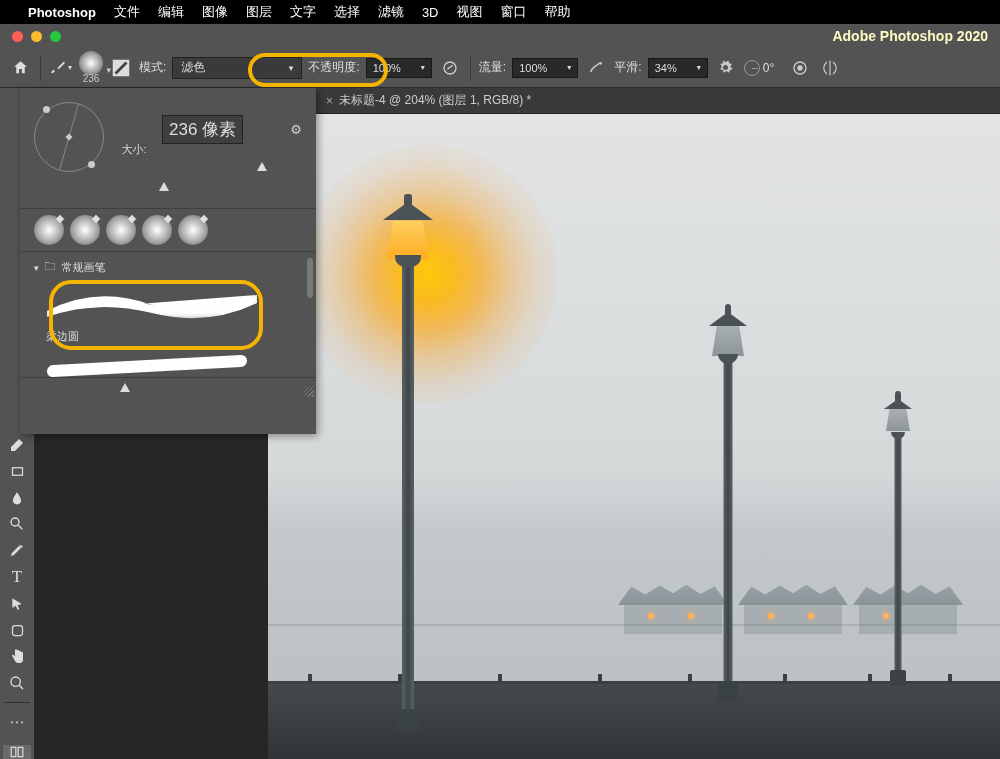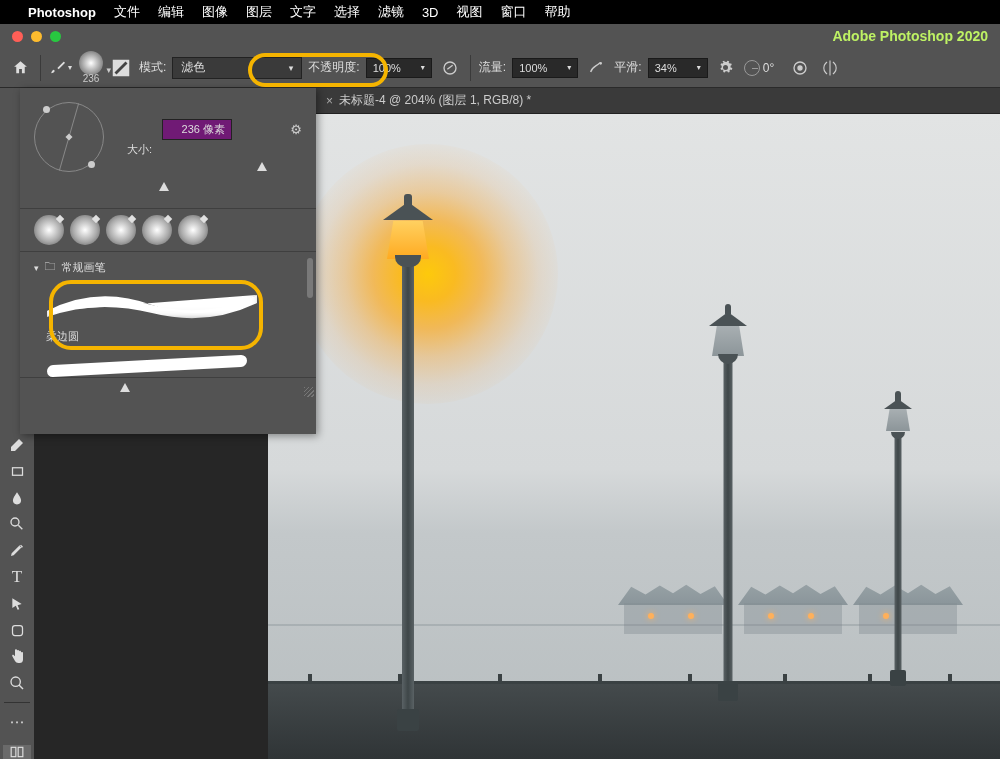"Adobe Photoshop 2020" .title-text { color: #bef264 -> #fef9c3 }
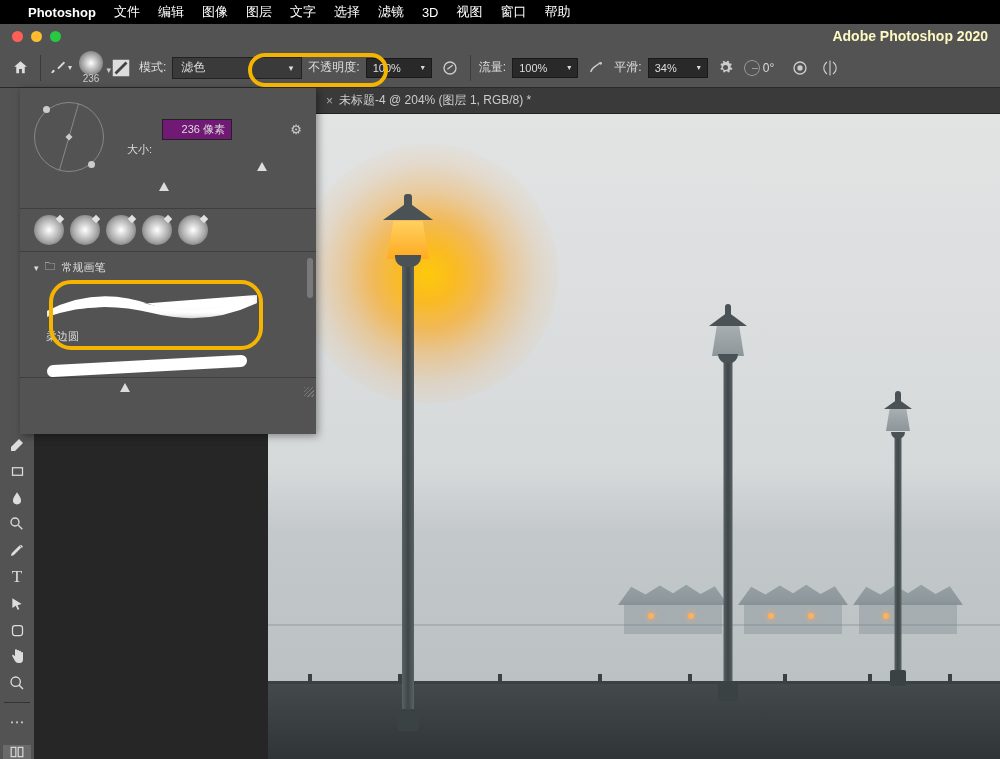"236 像素" .bp-row .val { background: #701a75 -> #404040; font-size: 11px -> 17px; text-align: right -> none }
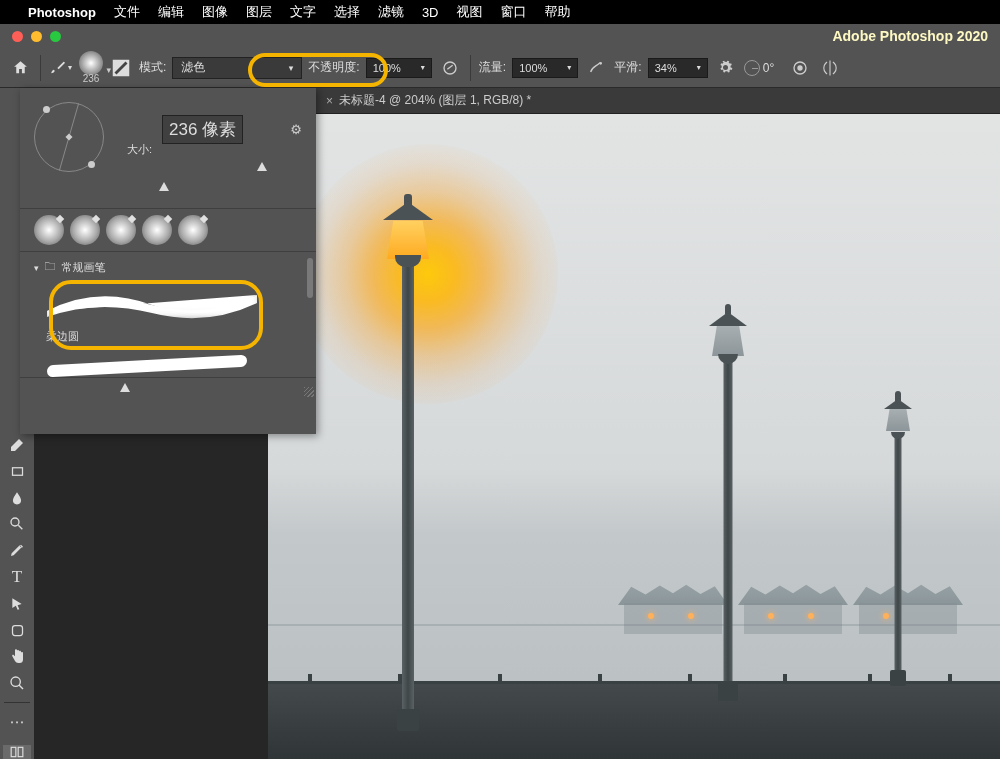"大小:" .bp-row .lab { text-align: right -> center }
